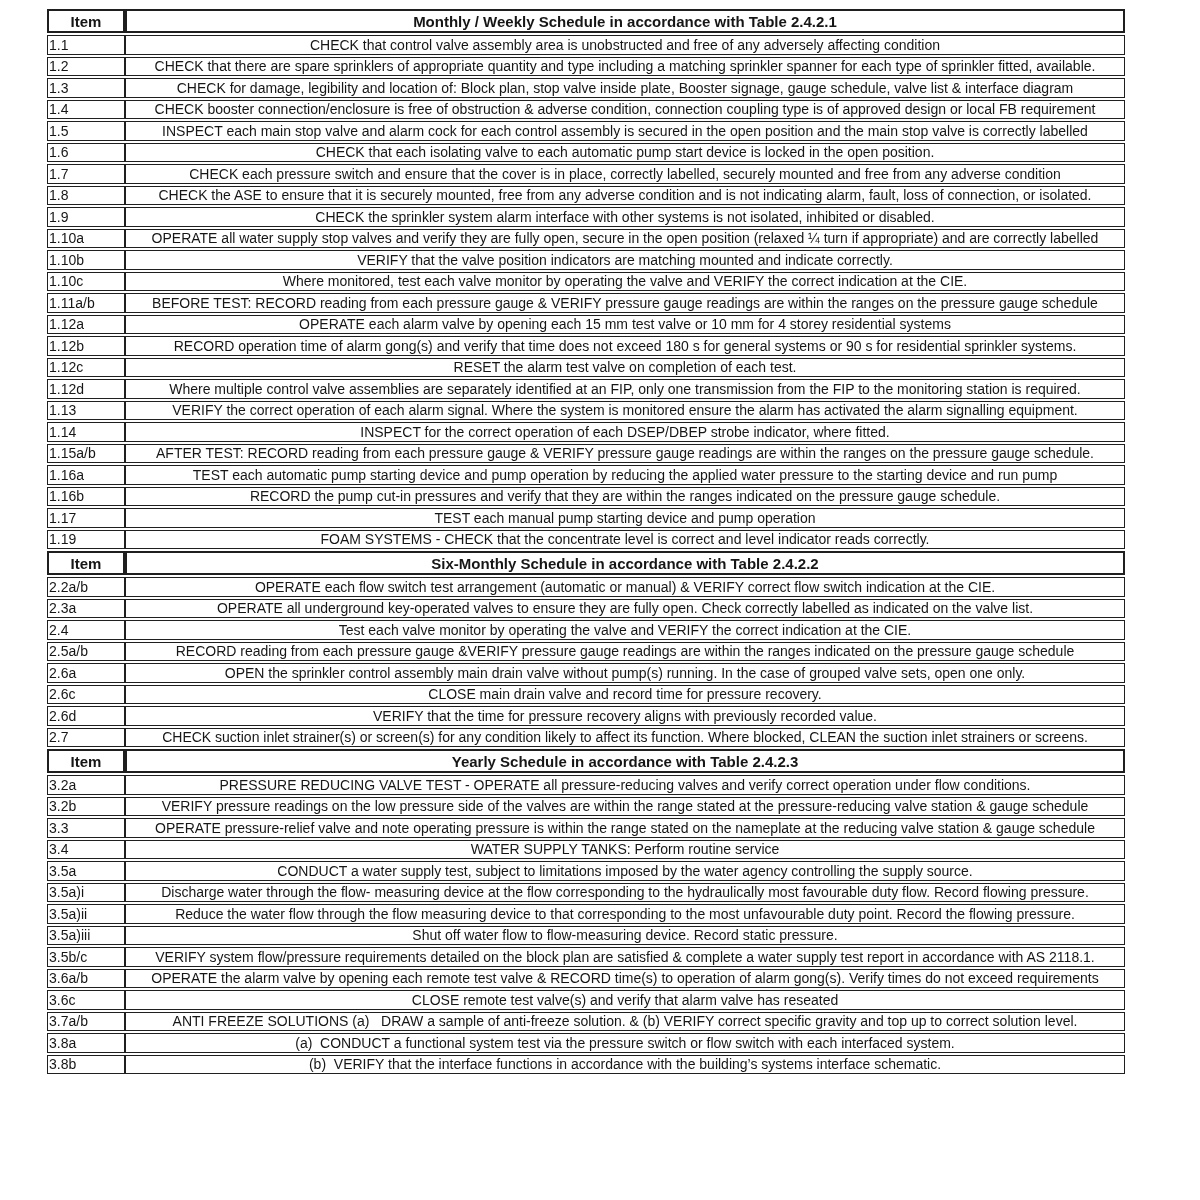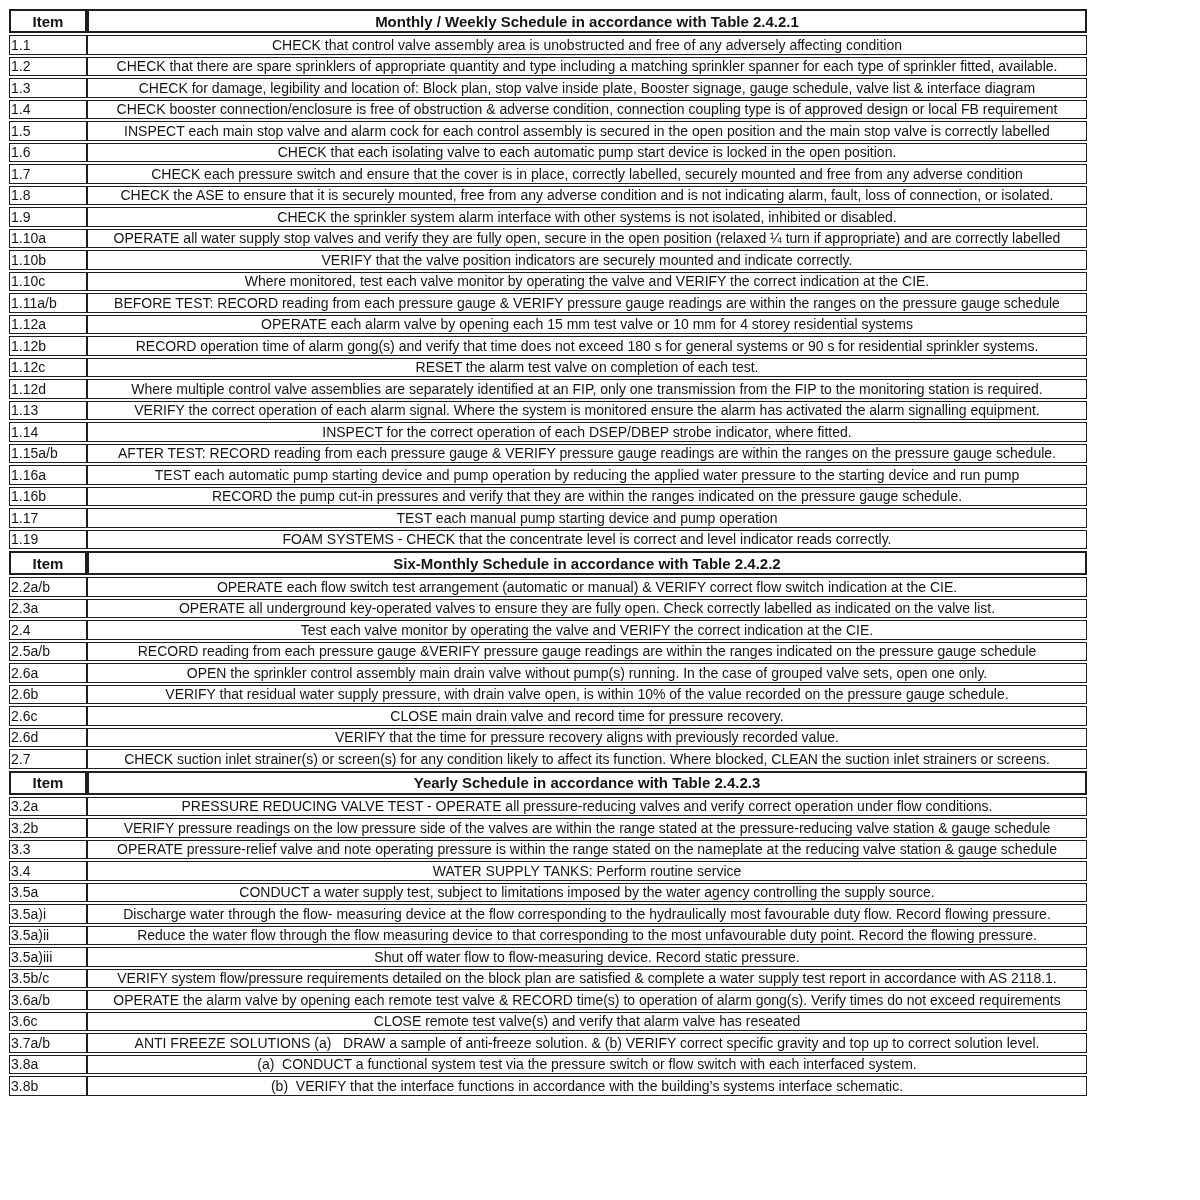"Item" .page { margin-left: none -> 38px }
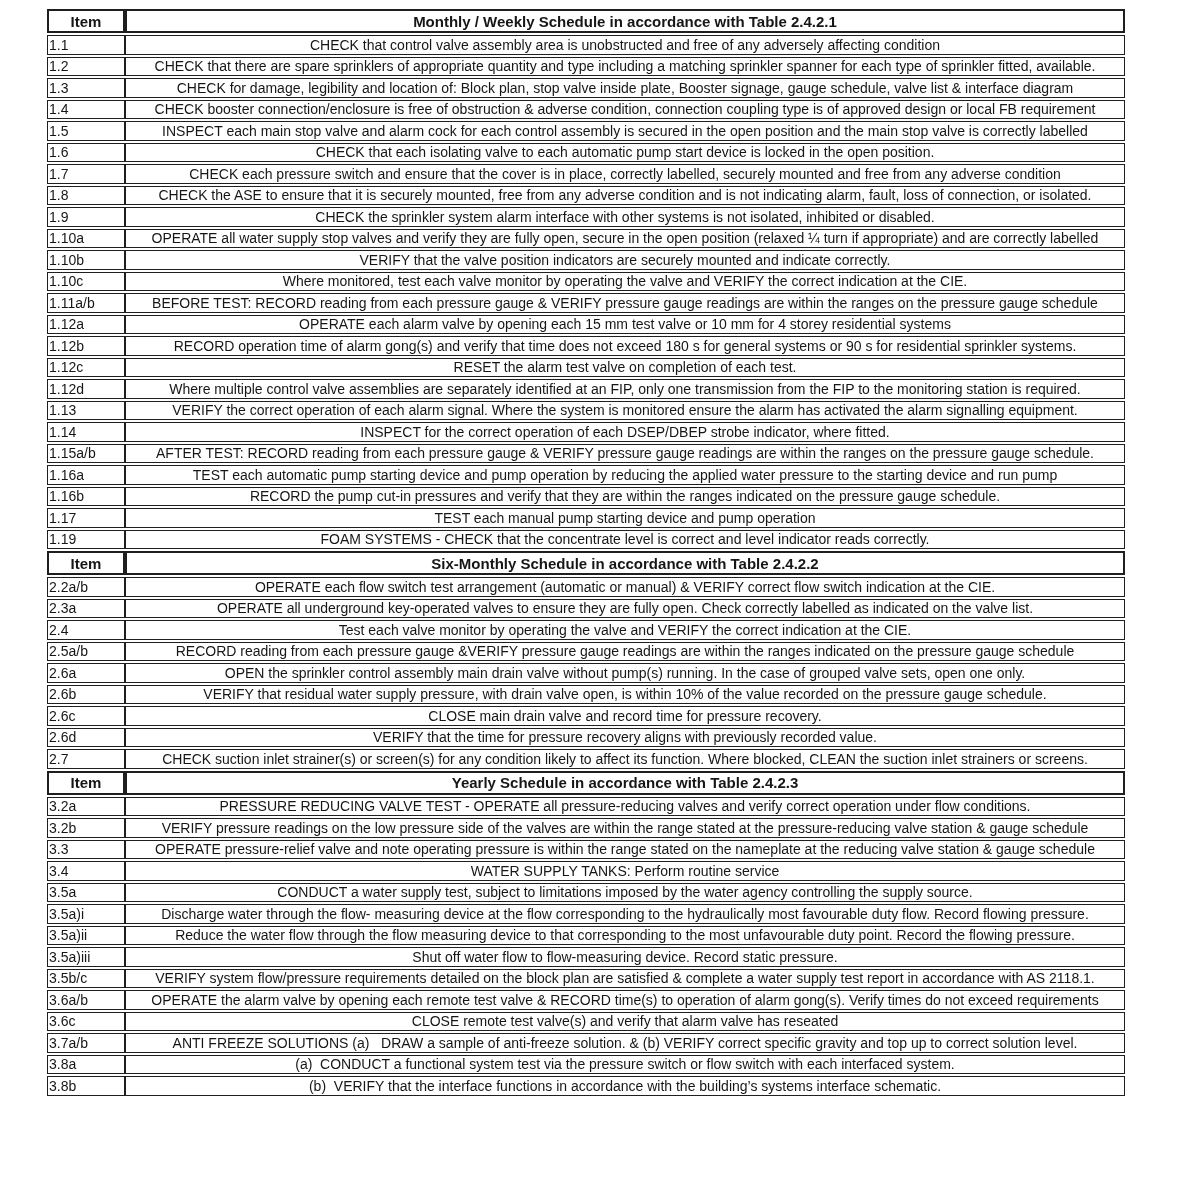"VERIFY that the valve position" td.desc-cell { text: securely -> matching }
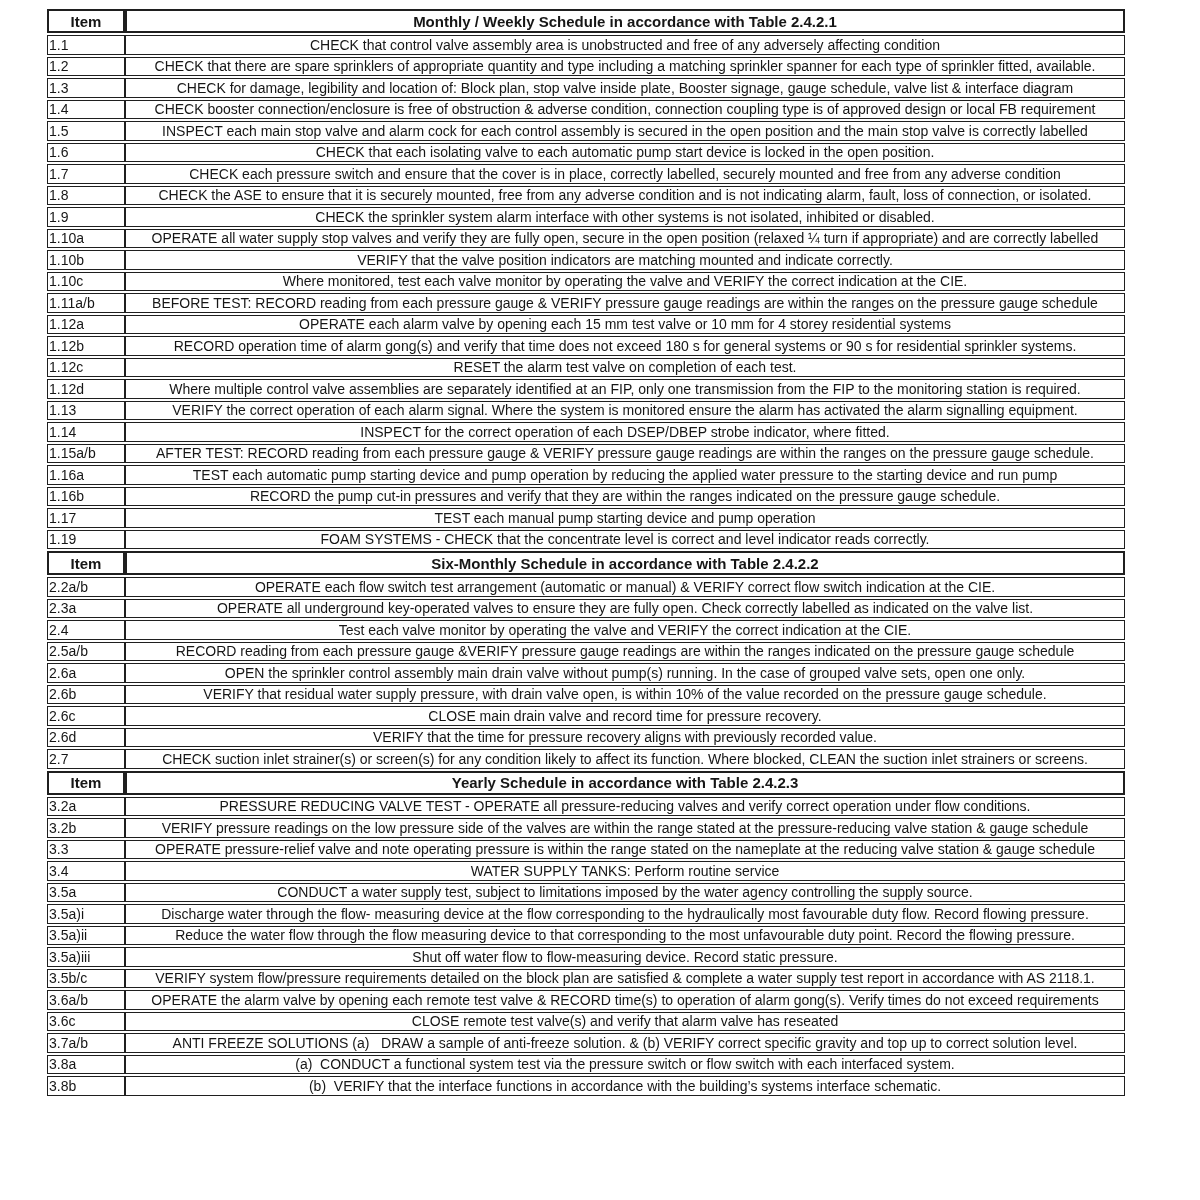"2.6b" tr { html: <tr> <td>2.6b</td> <td>VERIFY that residual water supply pressure, with drain valve open, is within 10% of the value recorded on the pressure gauge schedule.</td> </tr> -> none }
